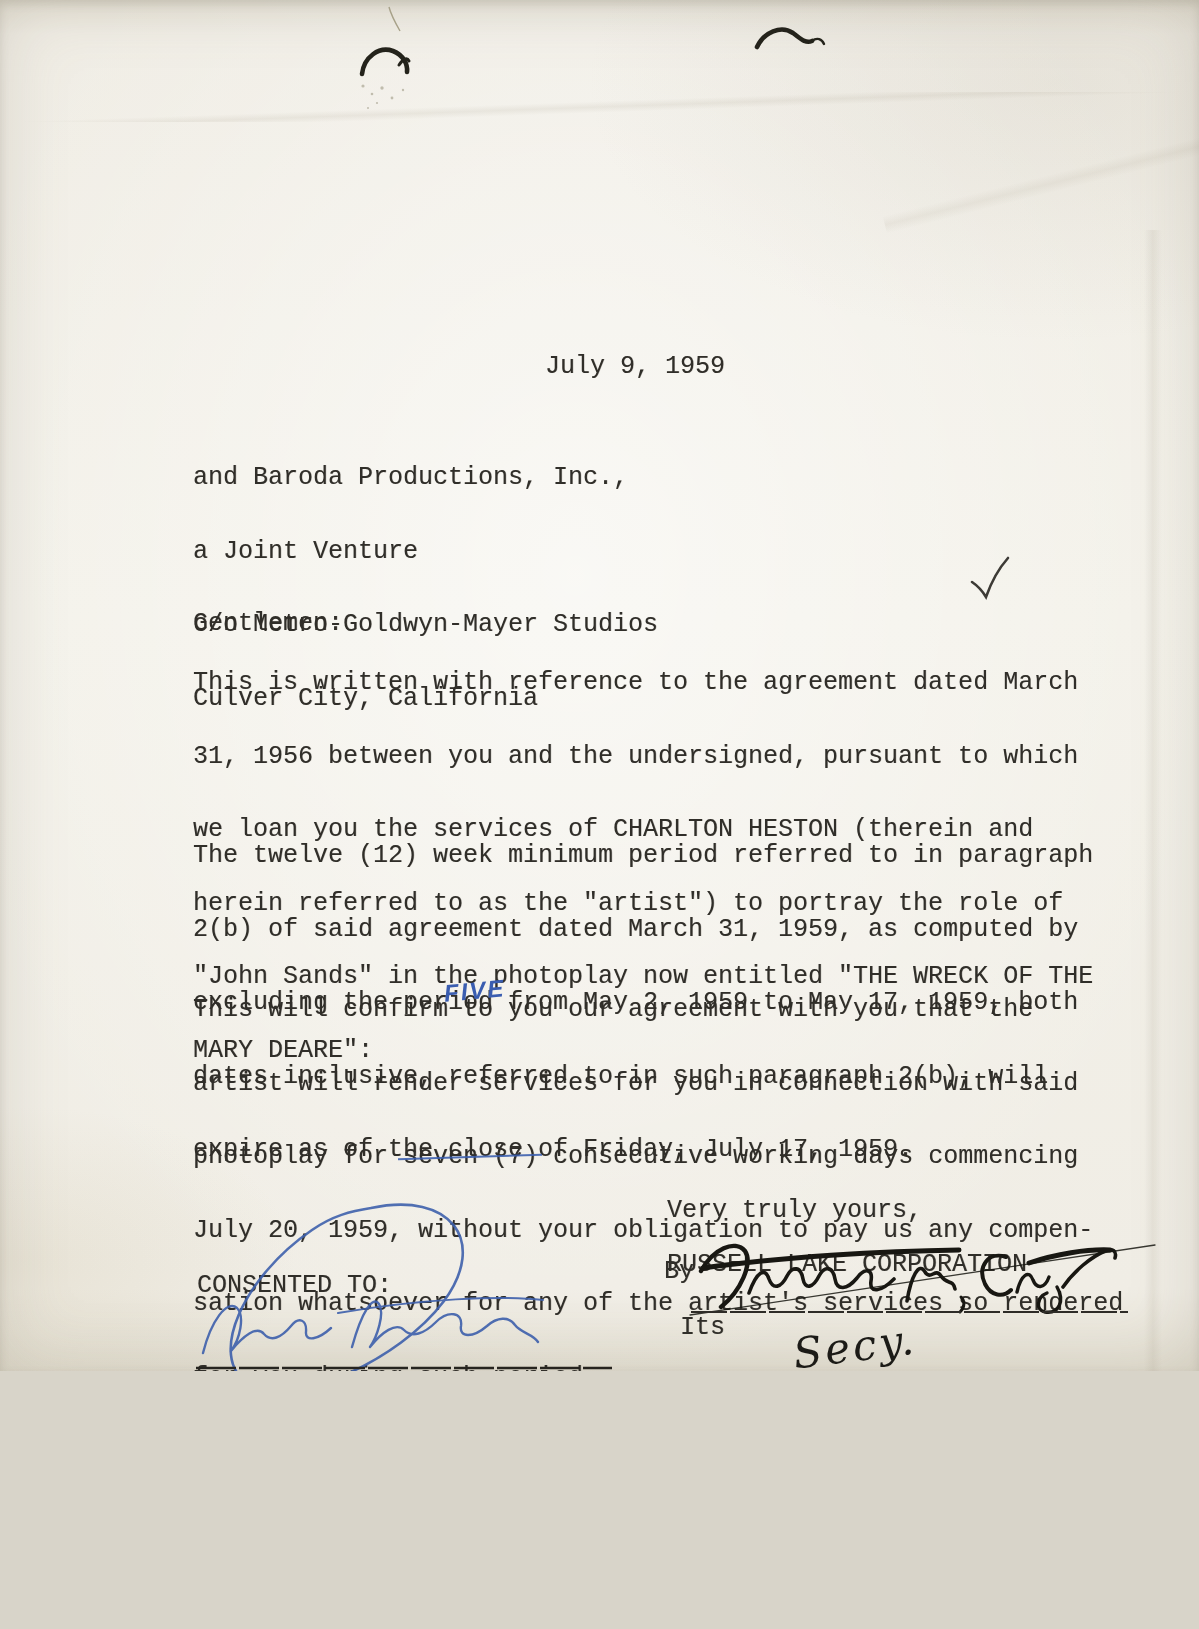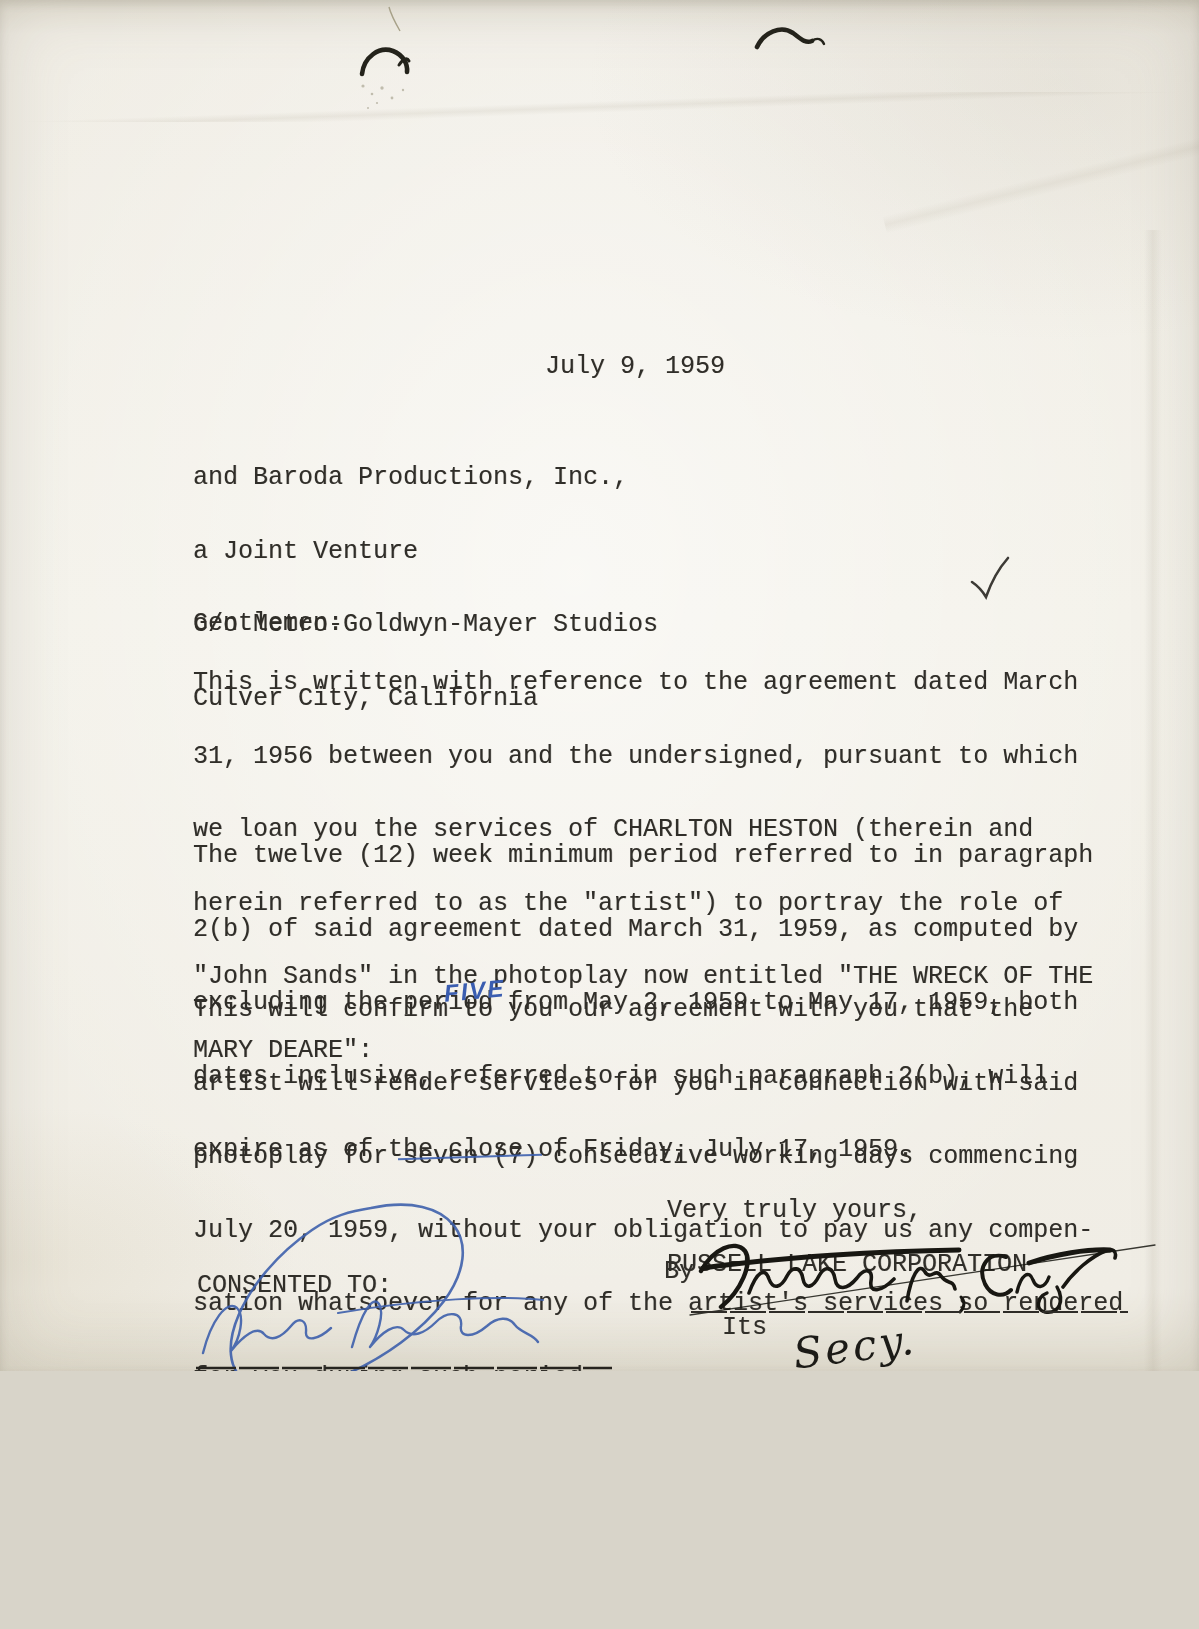"Its" div.type { left: 722px -> 680px }
